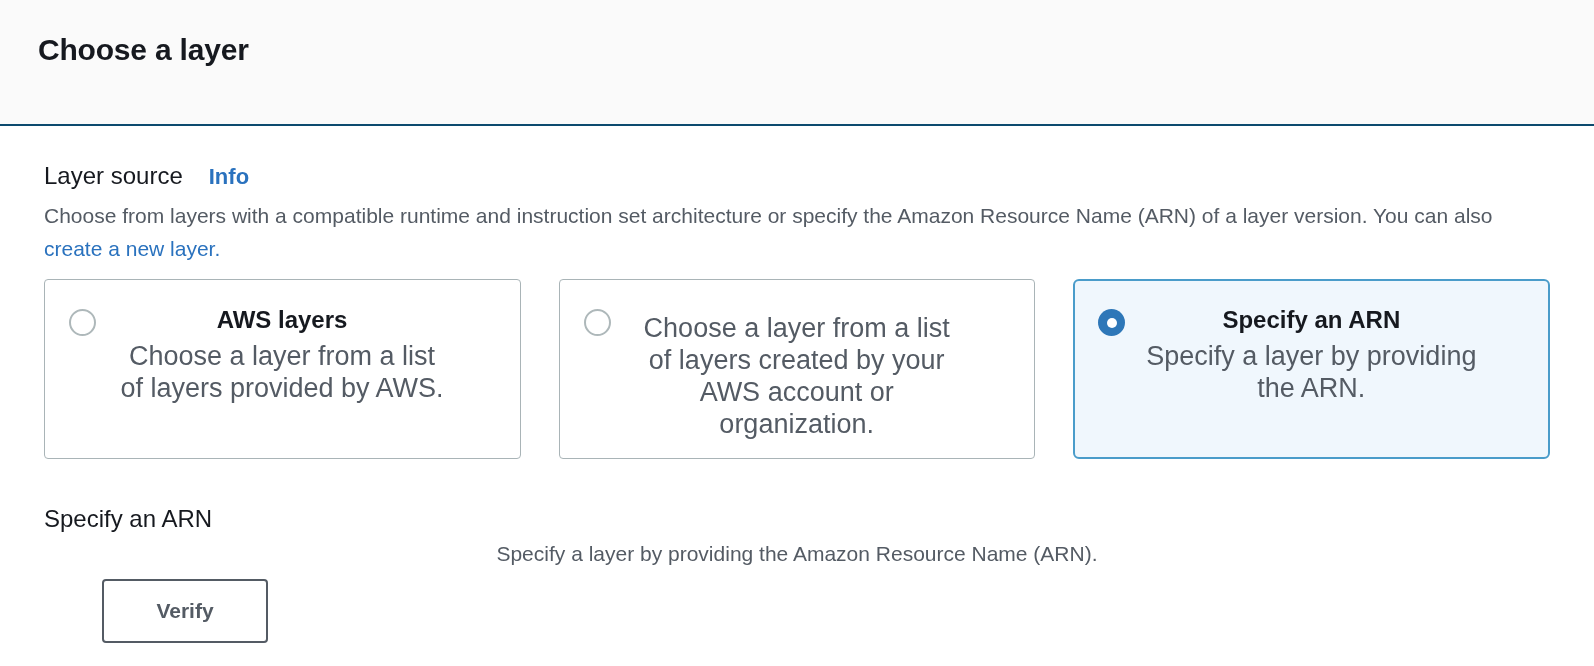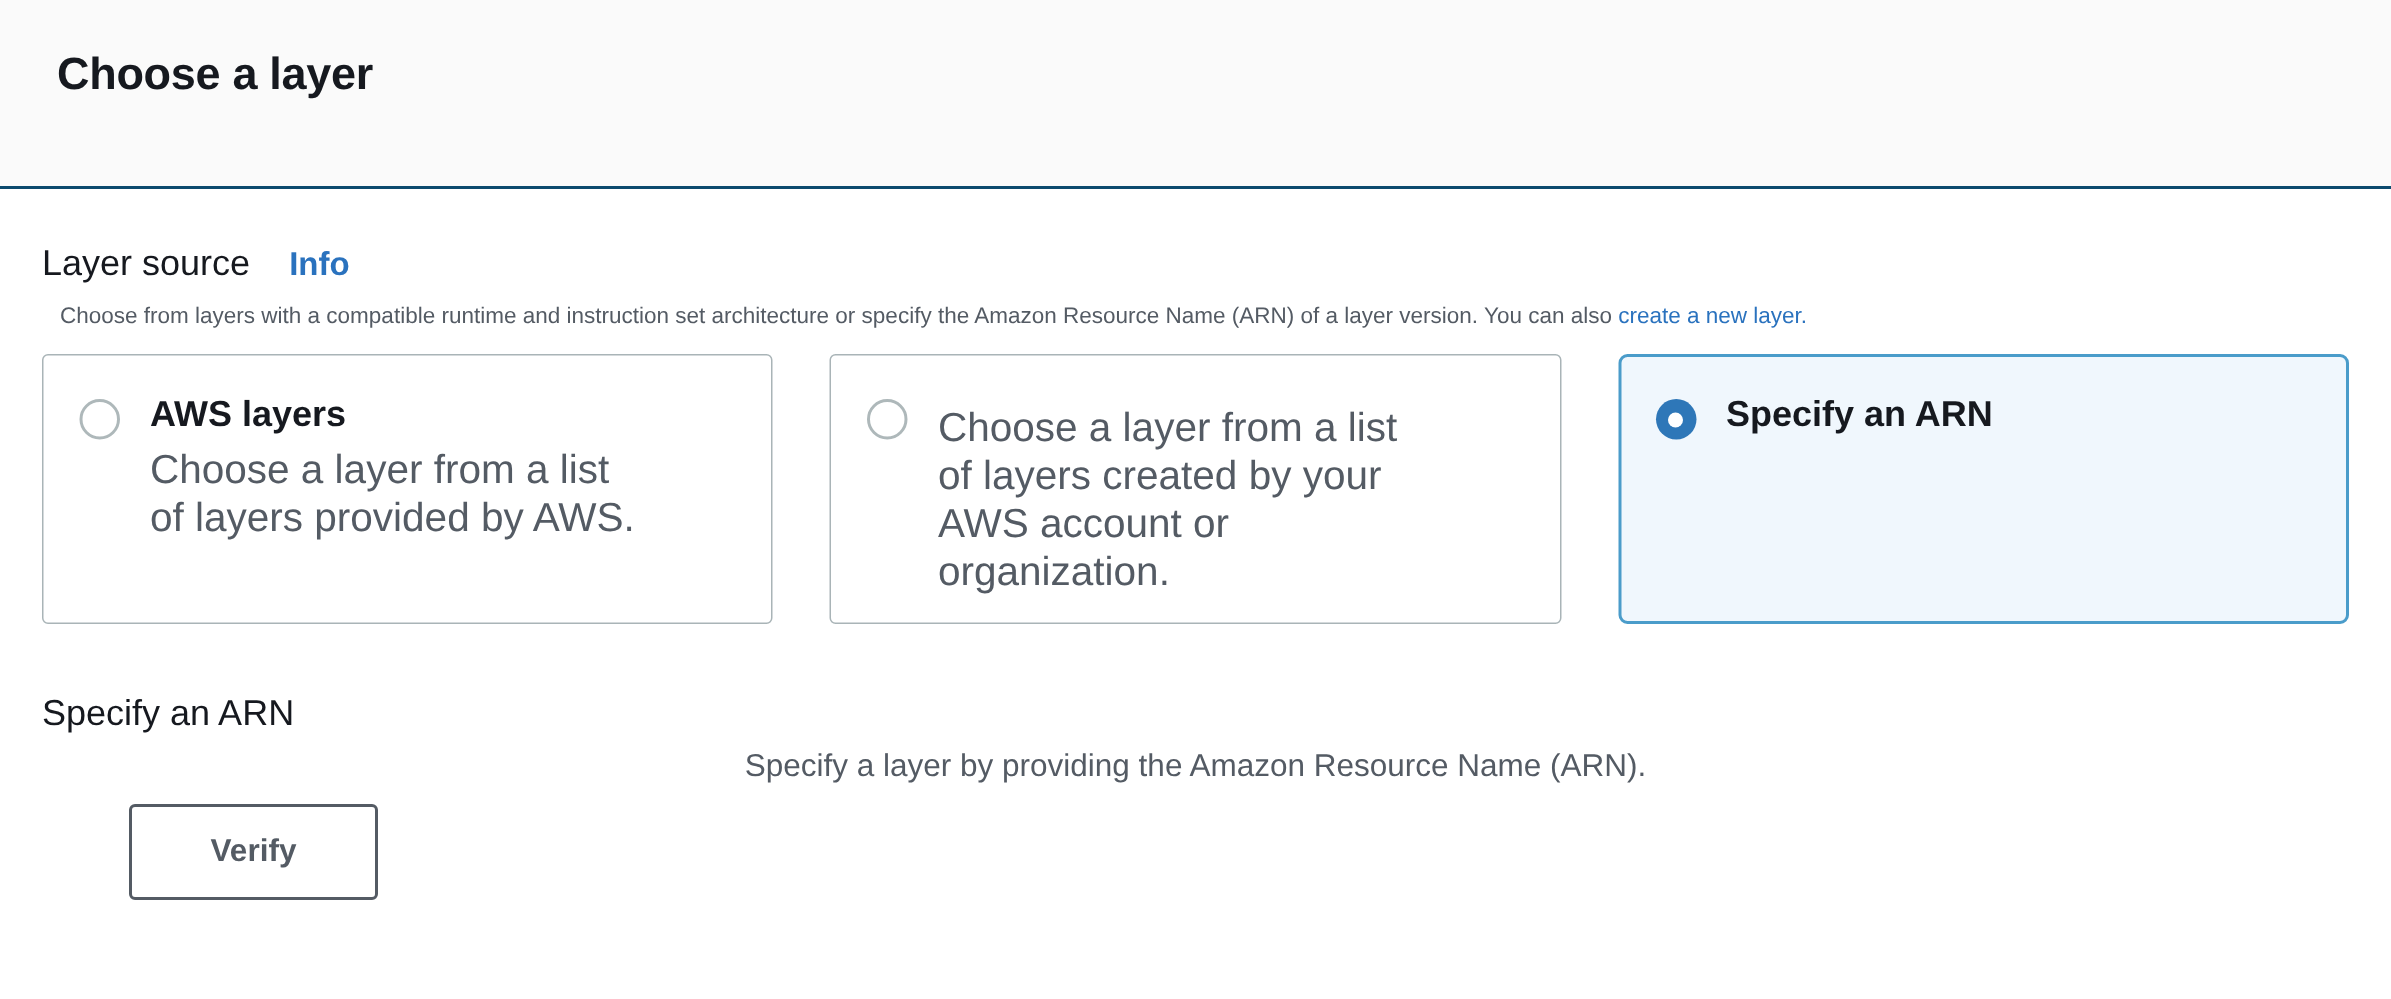"Layer source" .content { padding: 0 28px -> 0 44px }
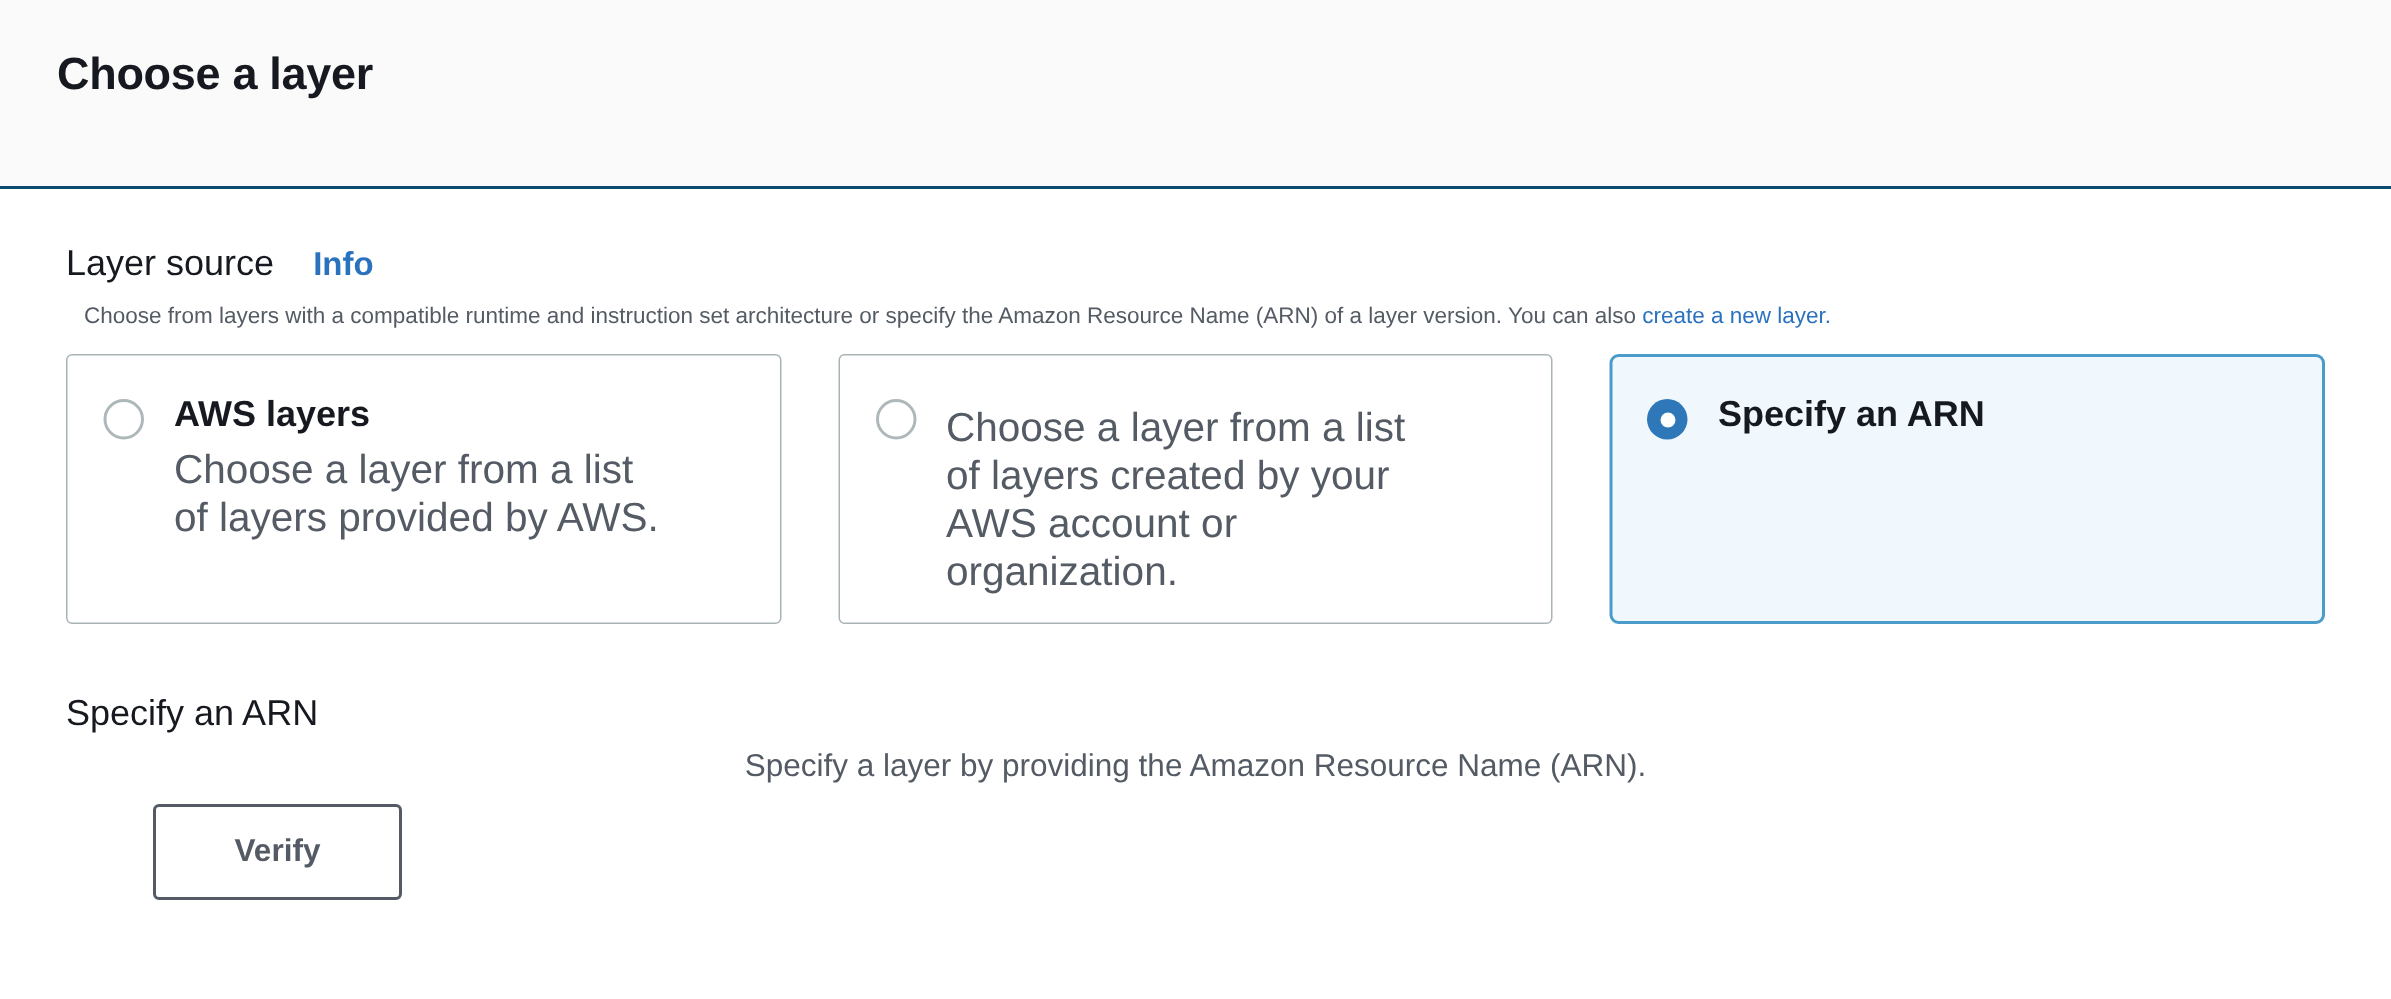"Choose from layers with a" .field-desc { font-size: 15px -> 21px; line-height: 23px -> 33px; margin: 9px 12px 0 -> 9px 0 0 }
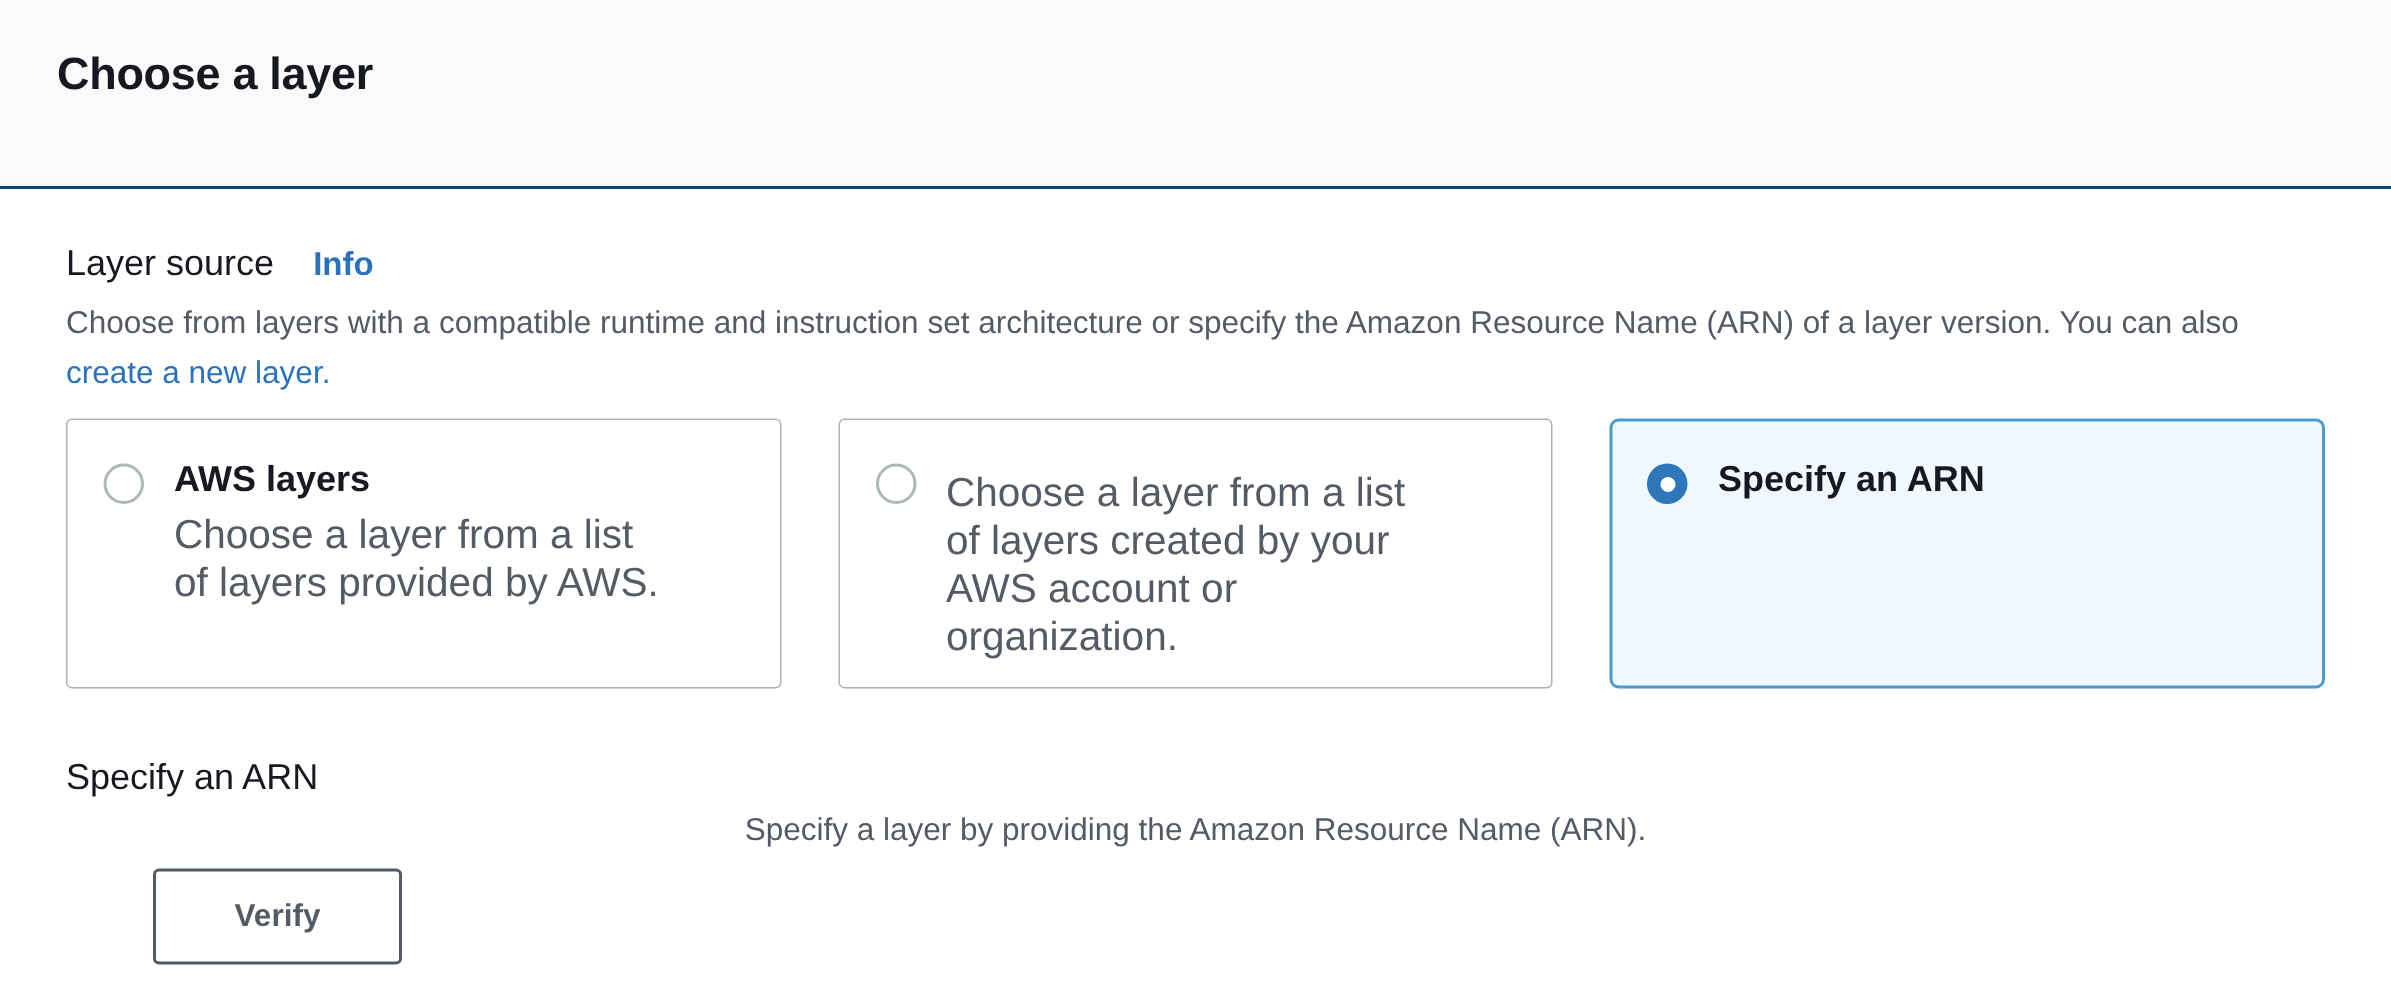"AWS layers" .cards { text-align: none -> center }
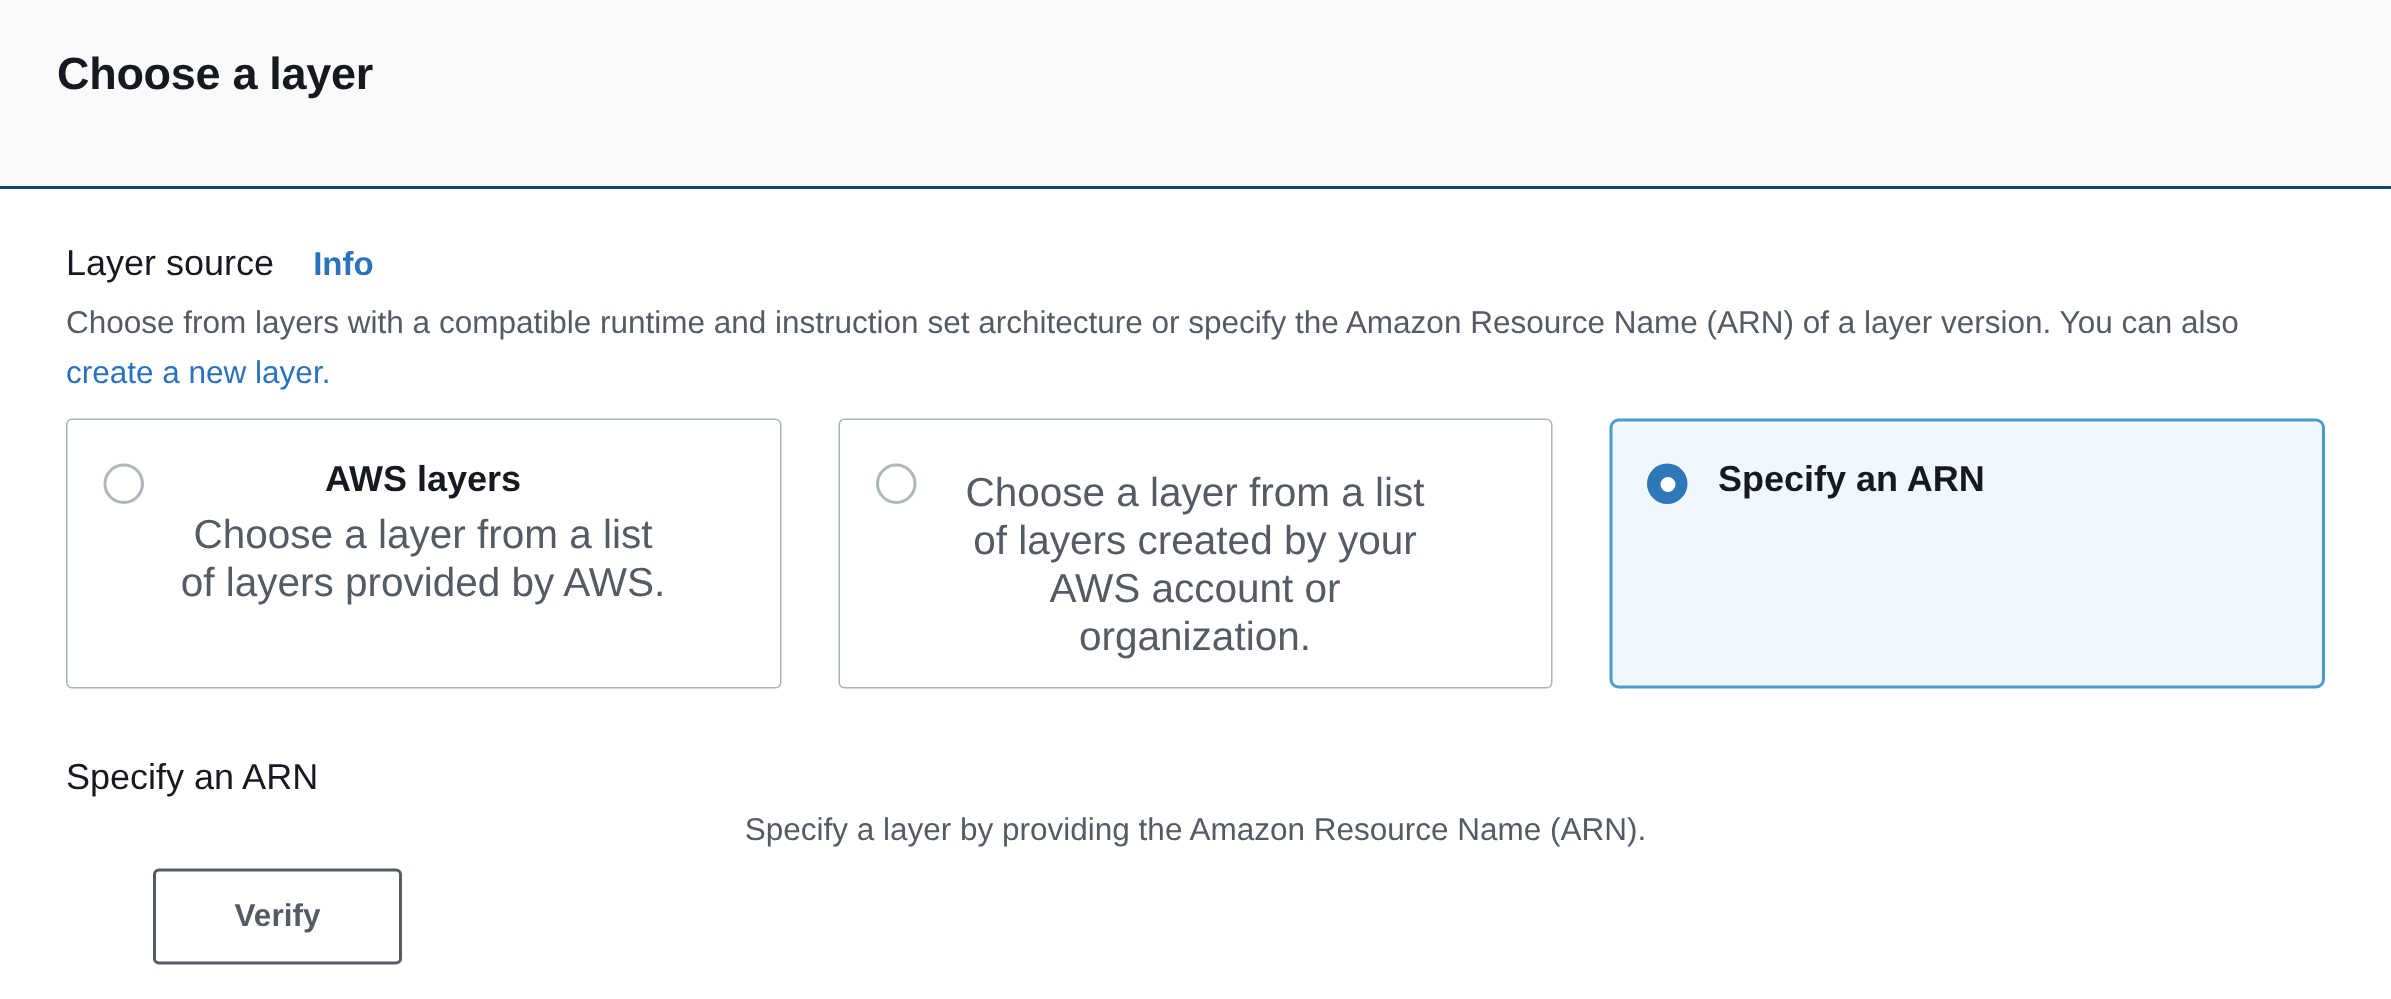"Specify a layer by providing the ARN." span.card-desc { html: none -> <span>Specify a layer by providing the ARN.</span> }
